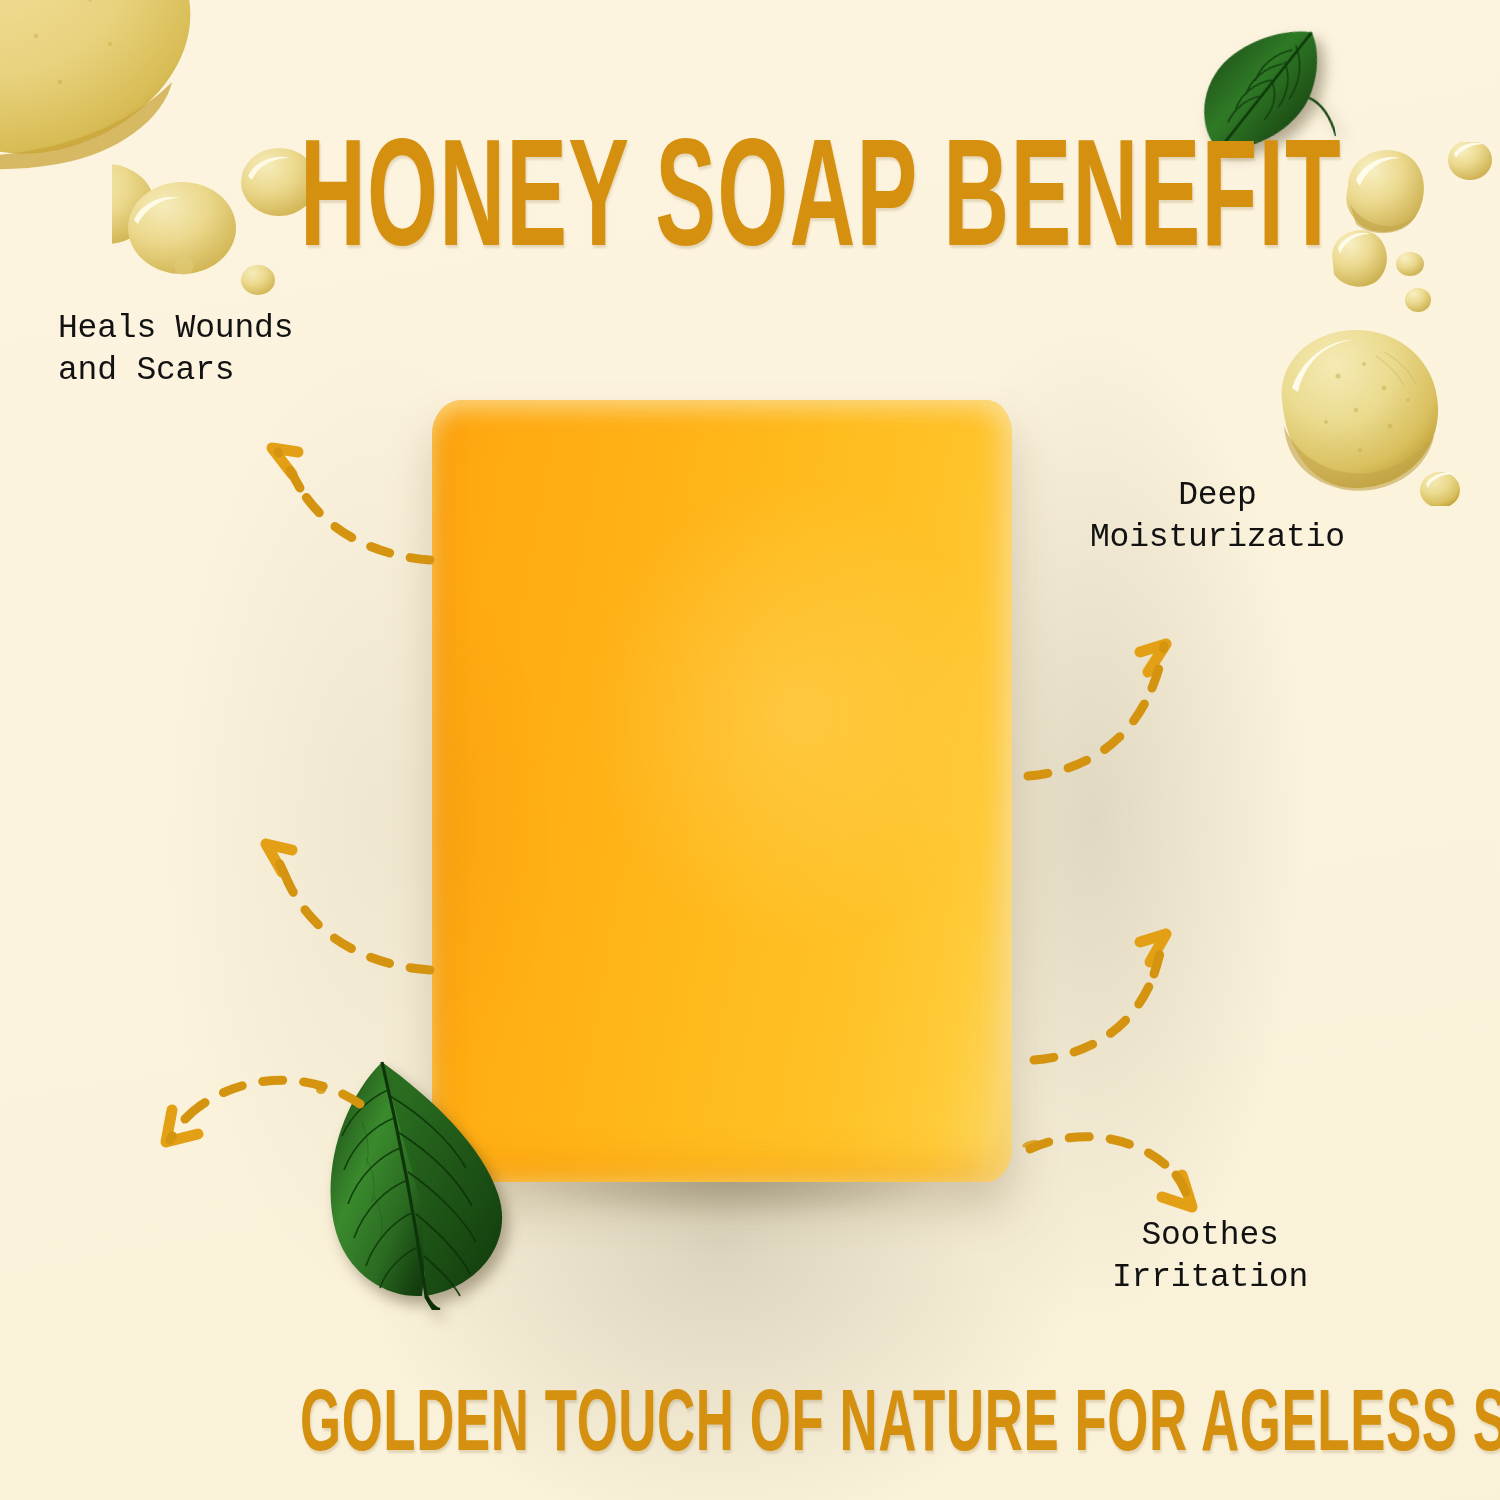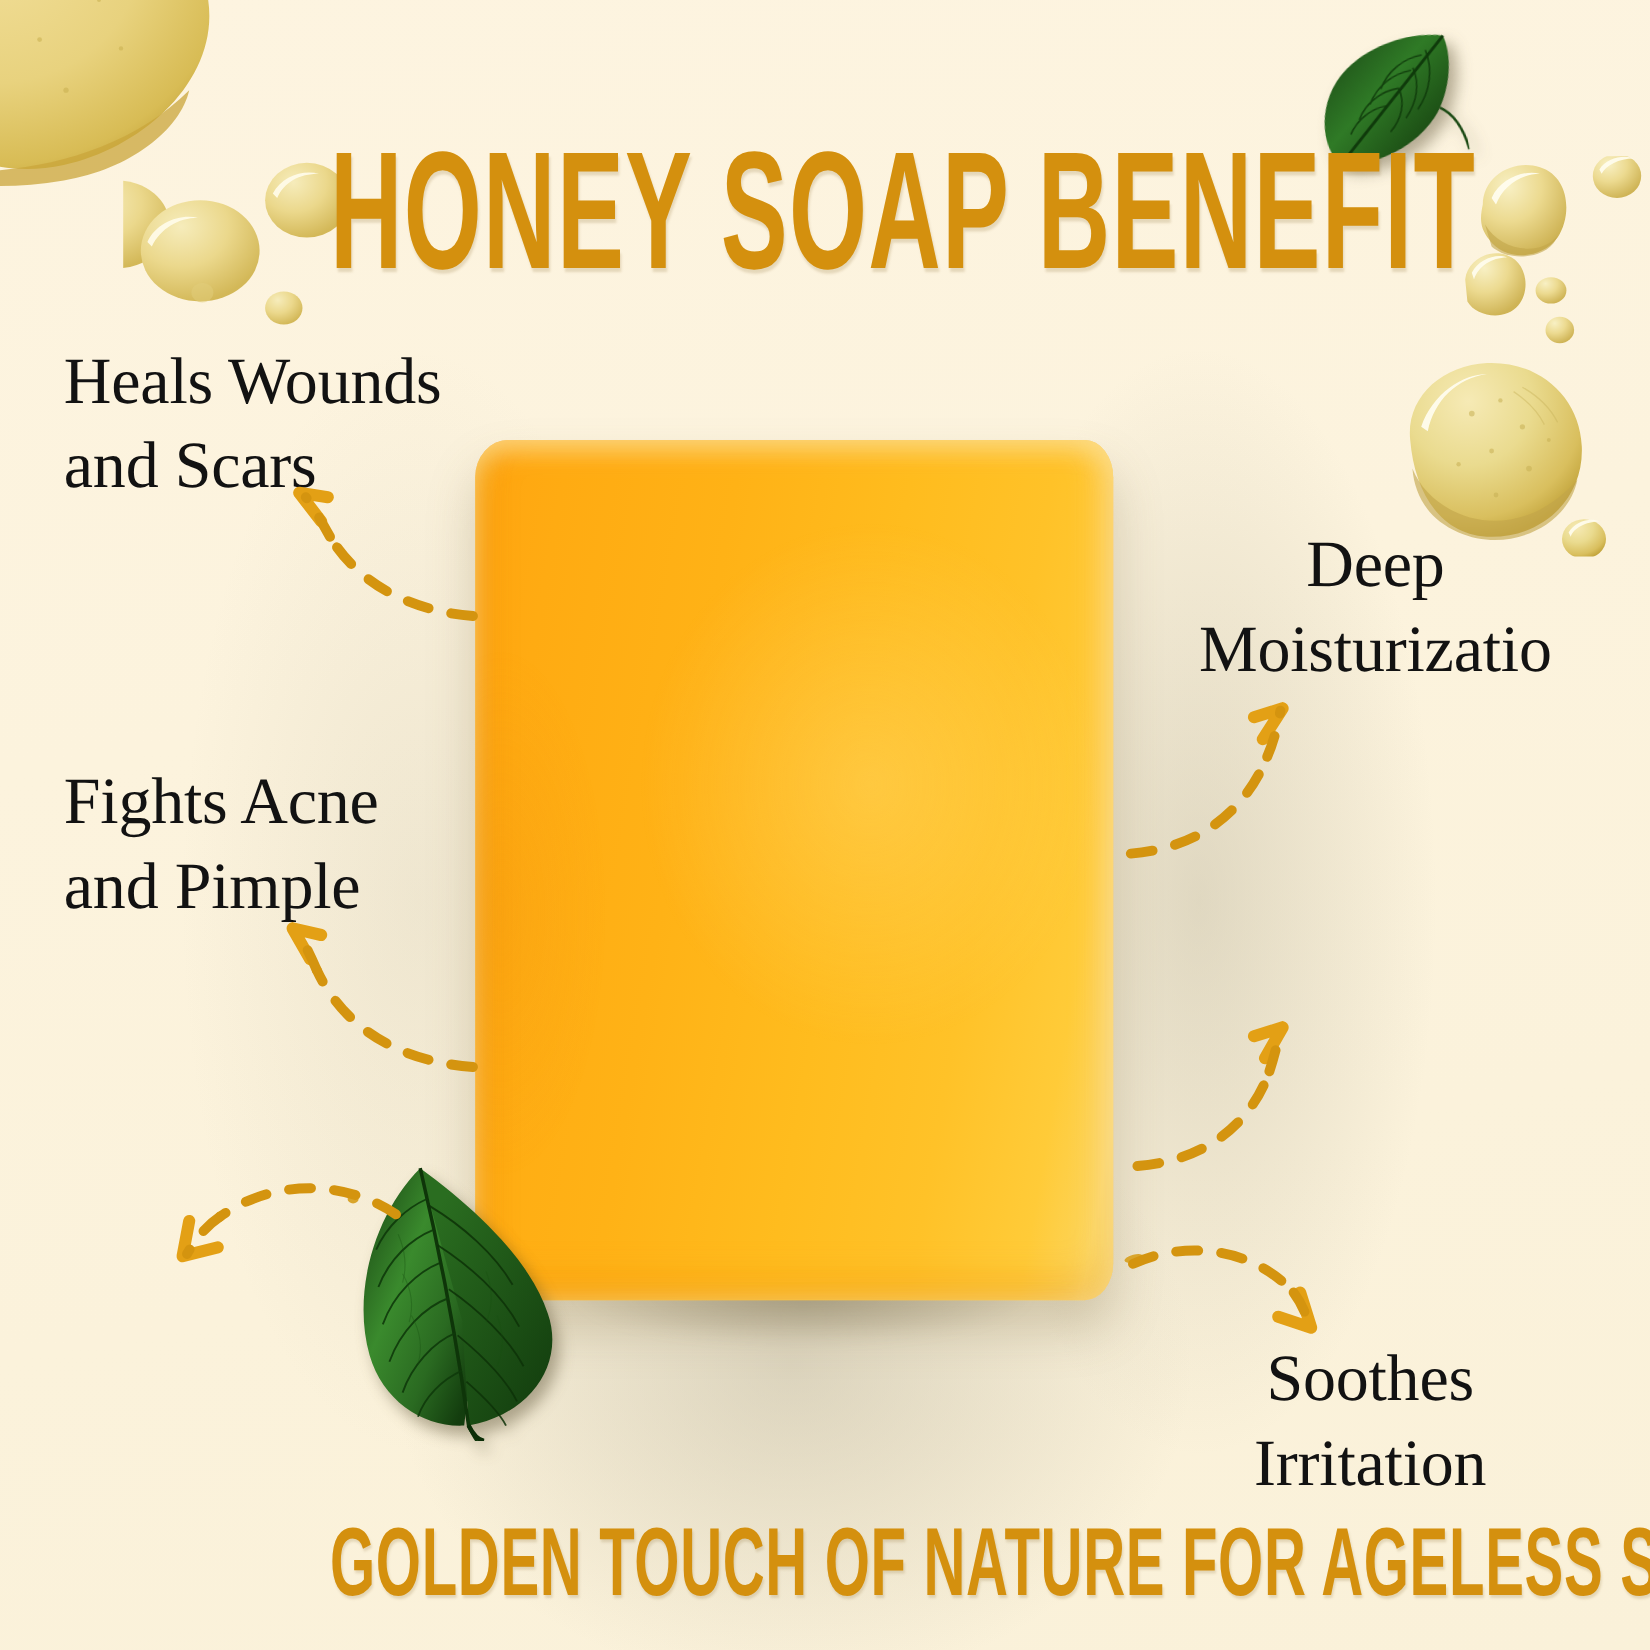"Heals Wounds" .label { font-family: Liberation Serif, serif -> Liberation Mono, monospace; font-size: 60px -> 33px }
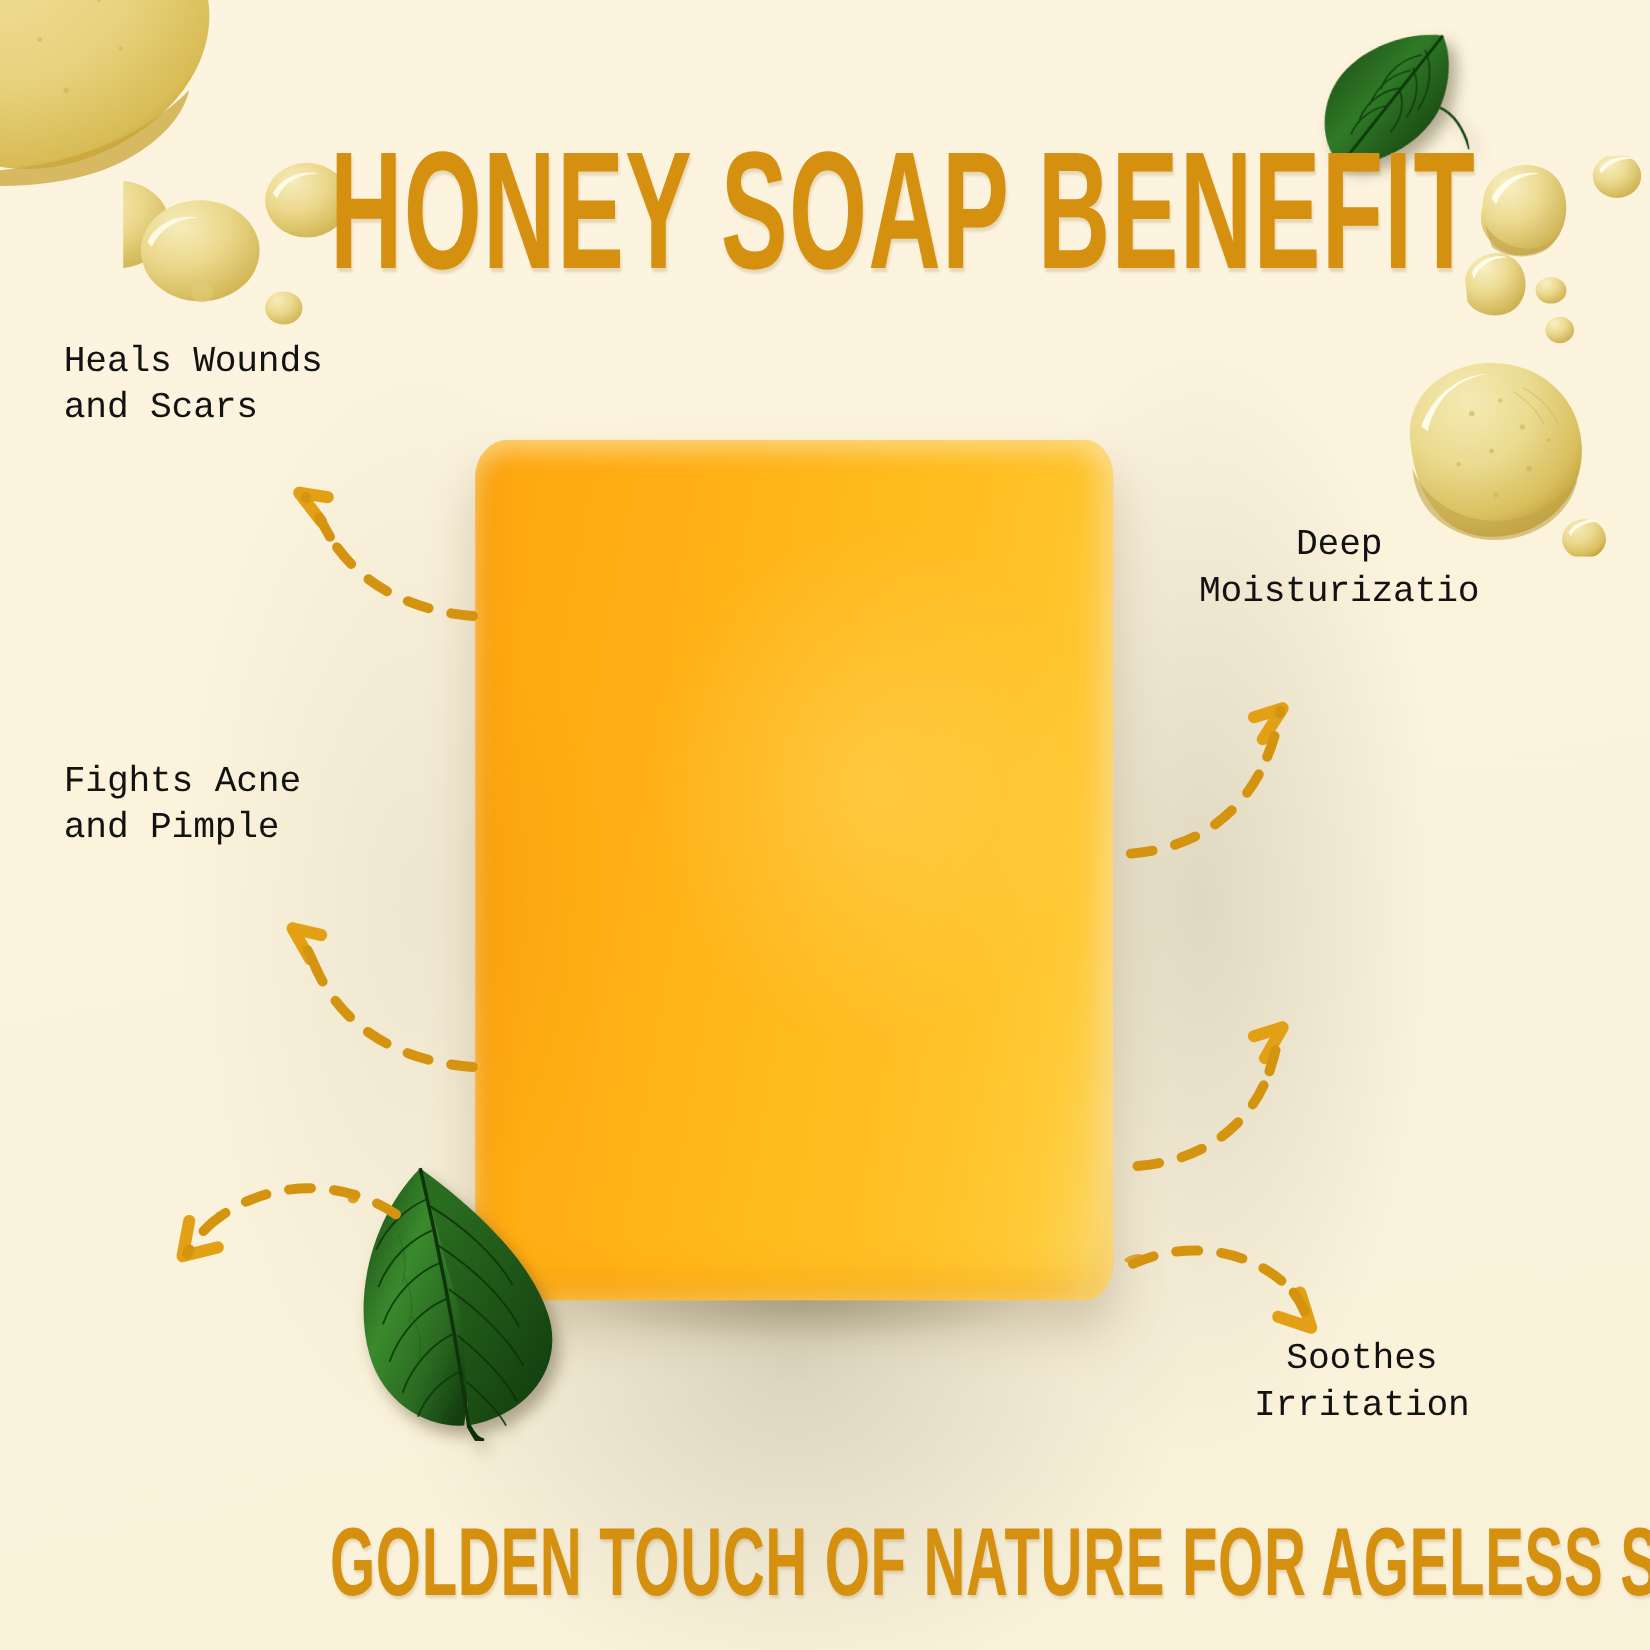"Fights Acne" div.label { html: <div>Fights Acne and Pimple</div> -> none }
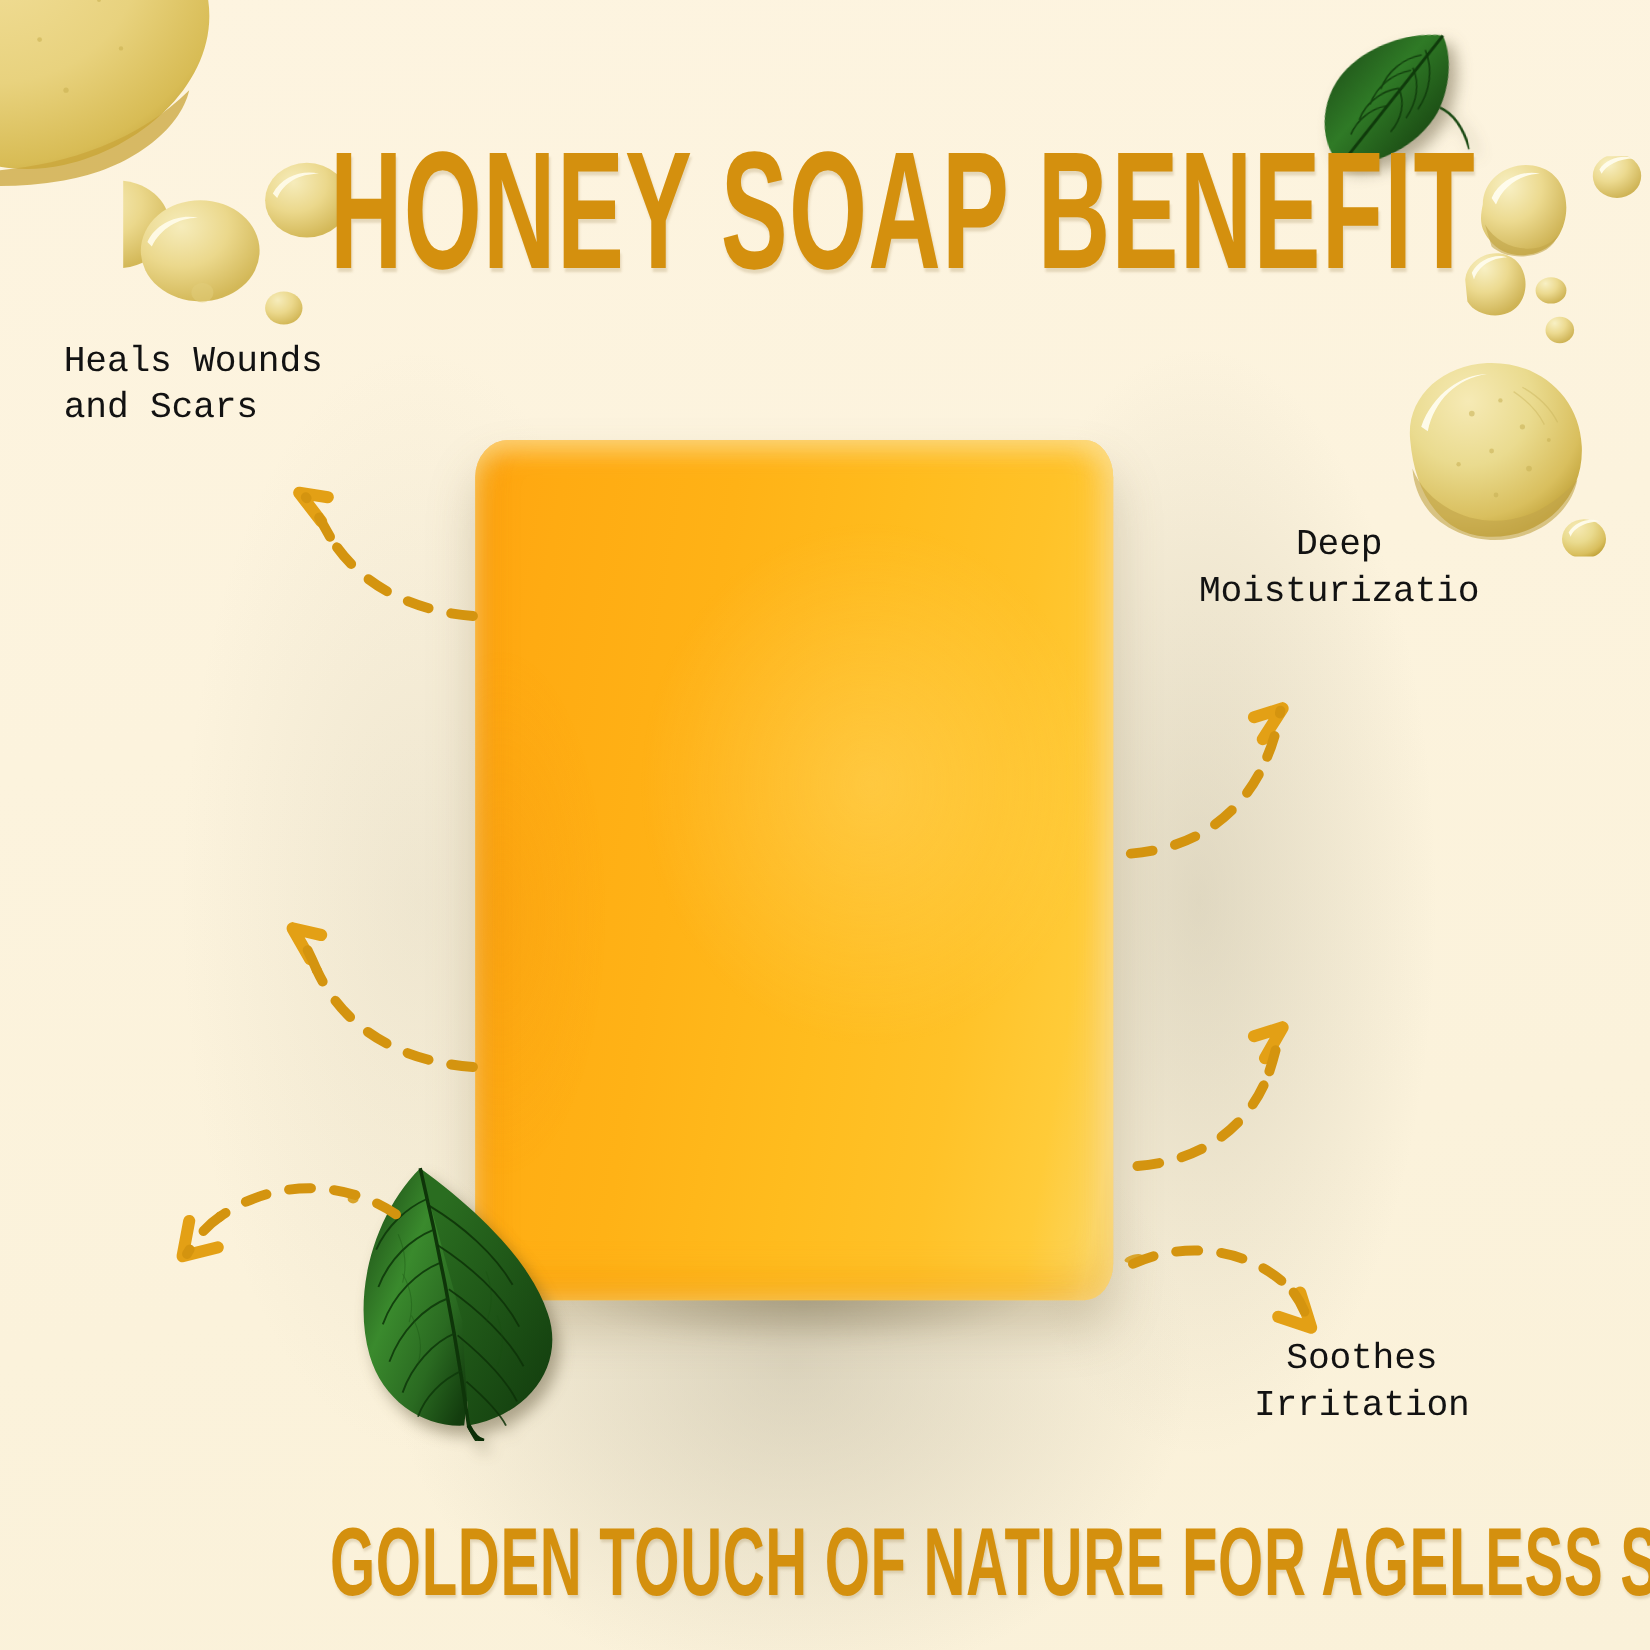"Soothes" .l-sooth { left: 1140px -> 1112px }
